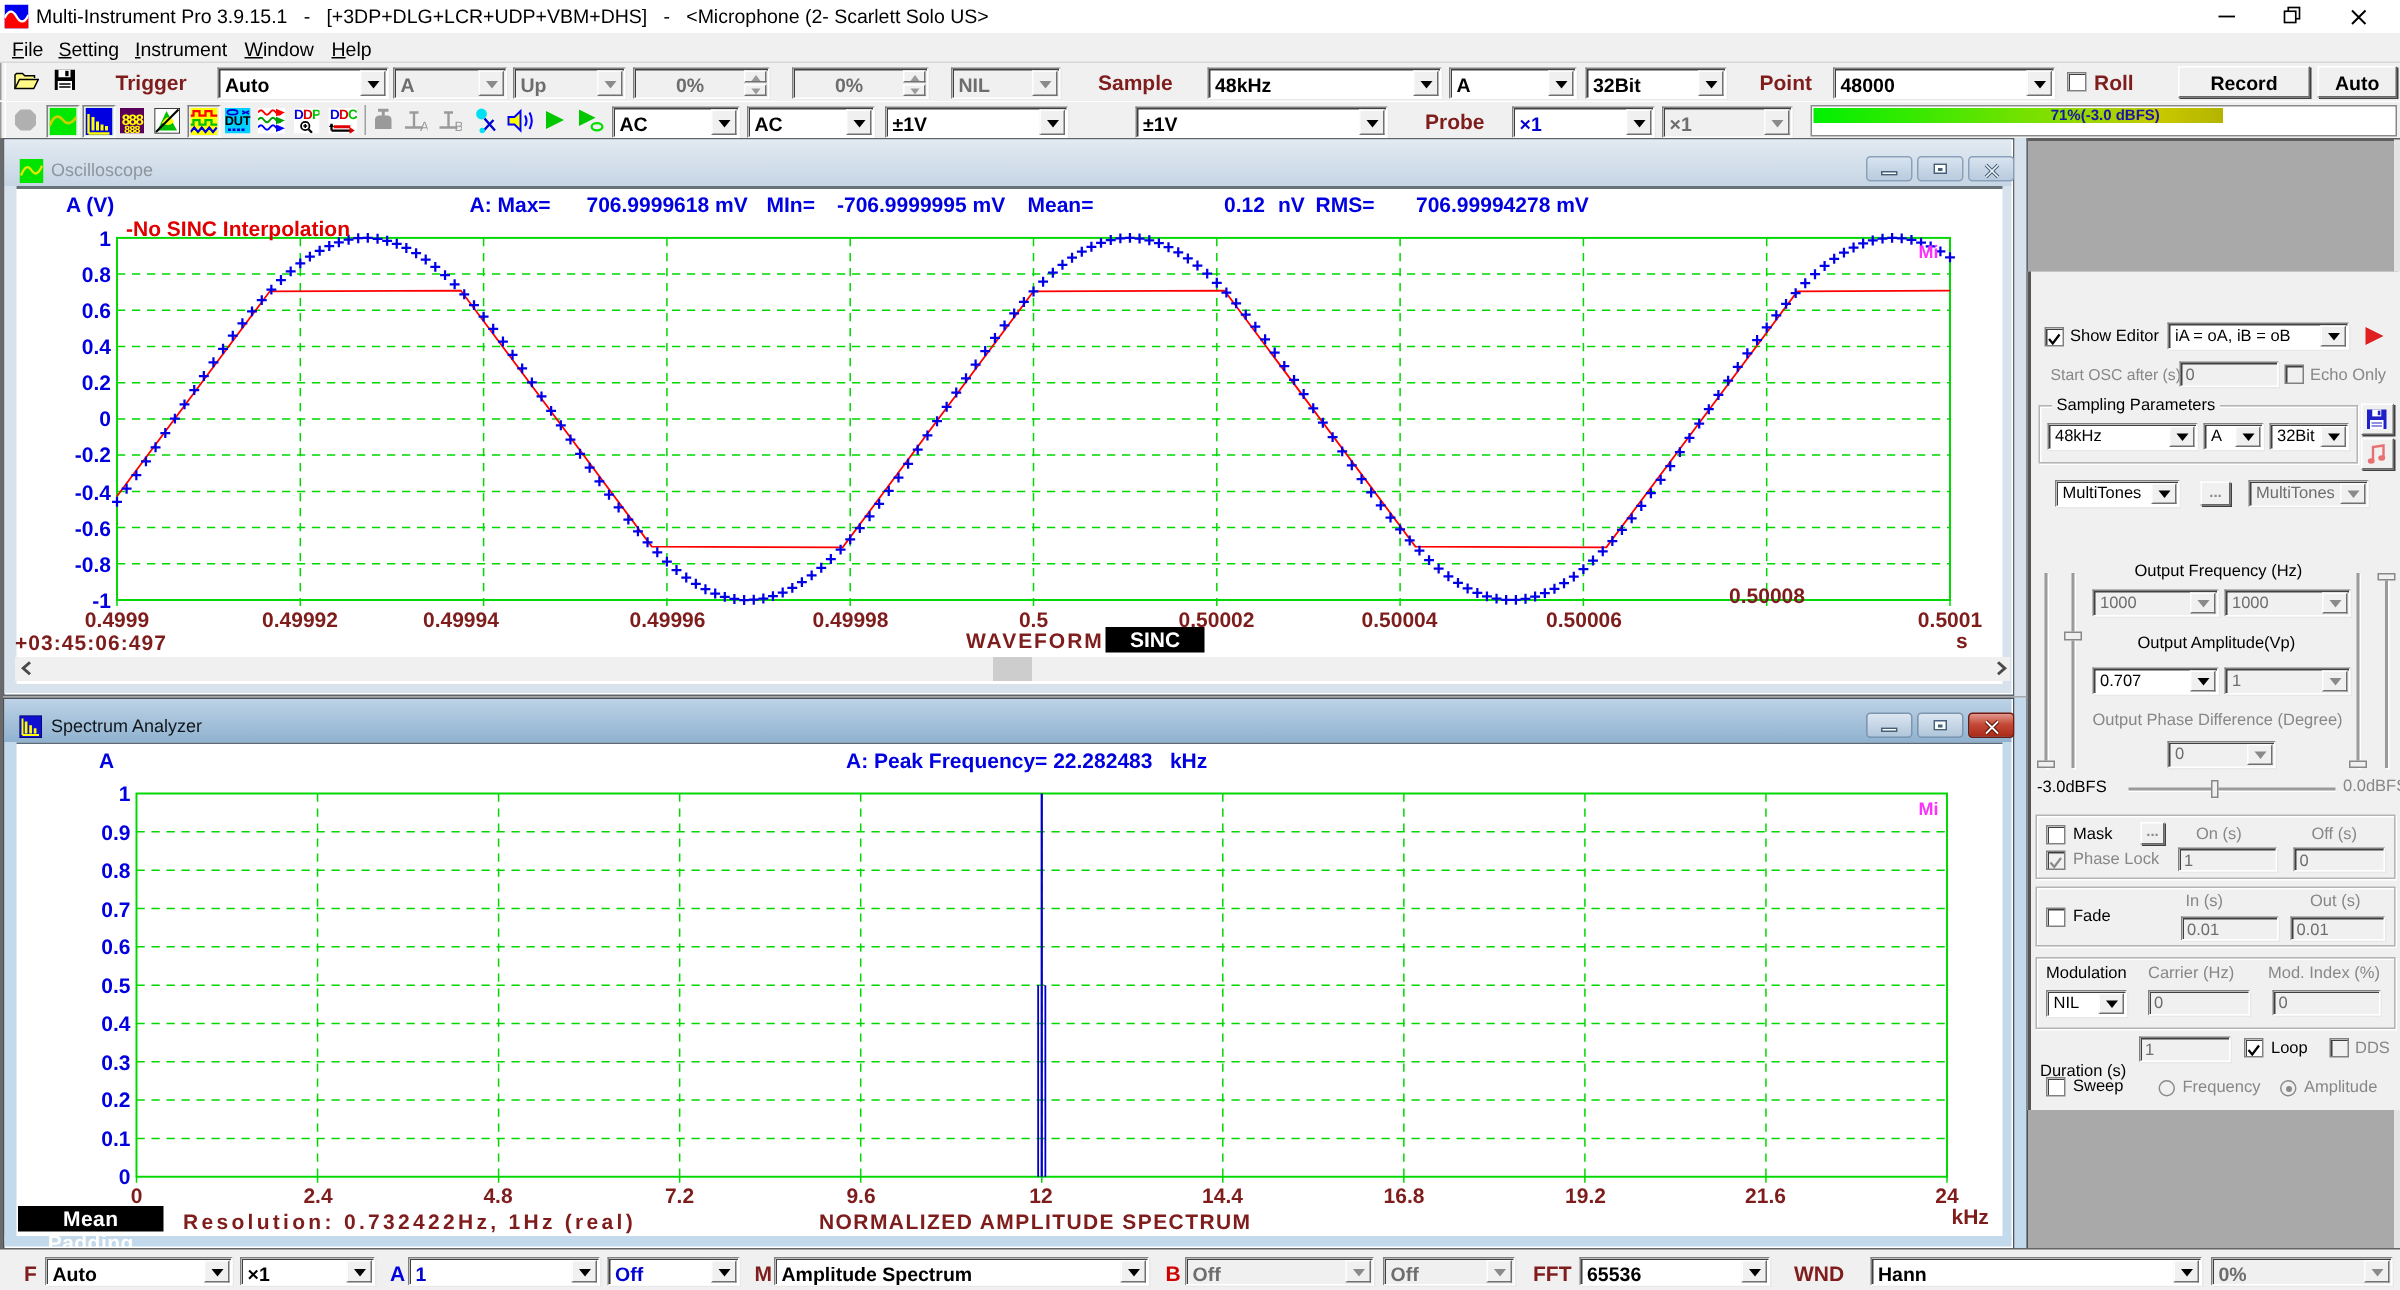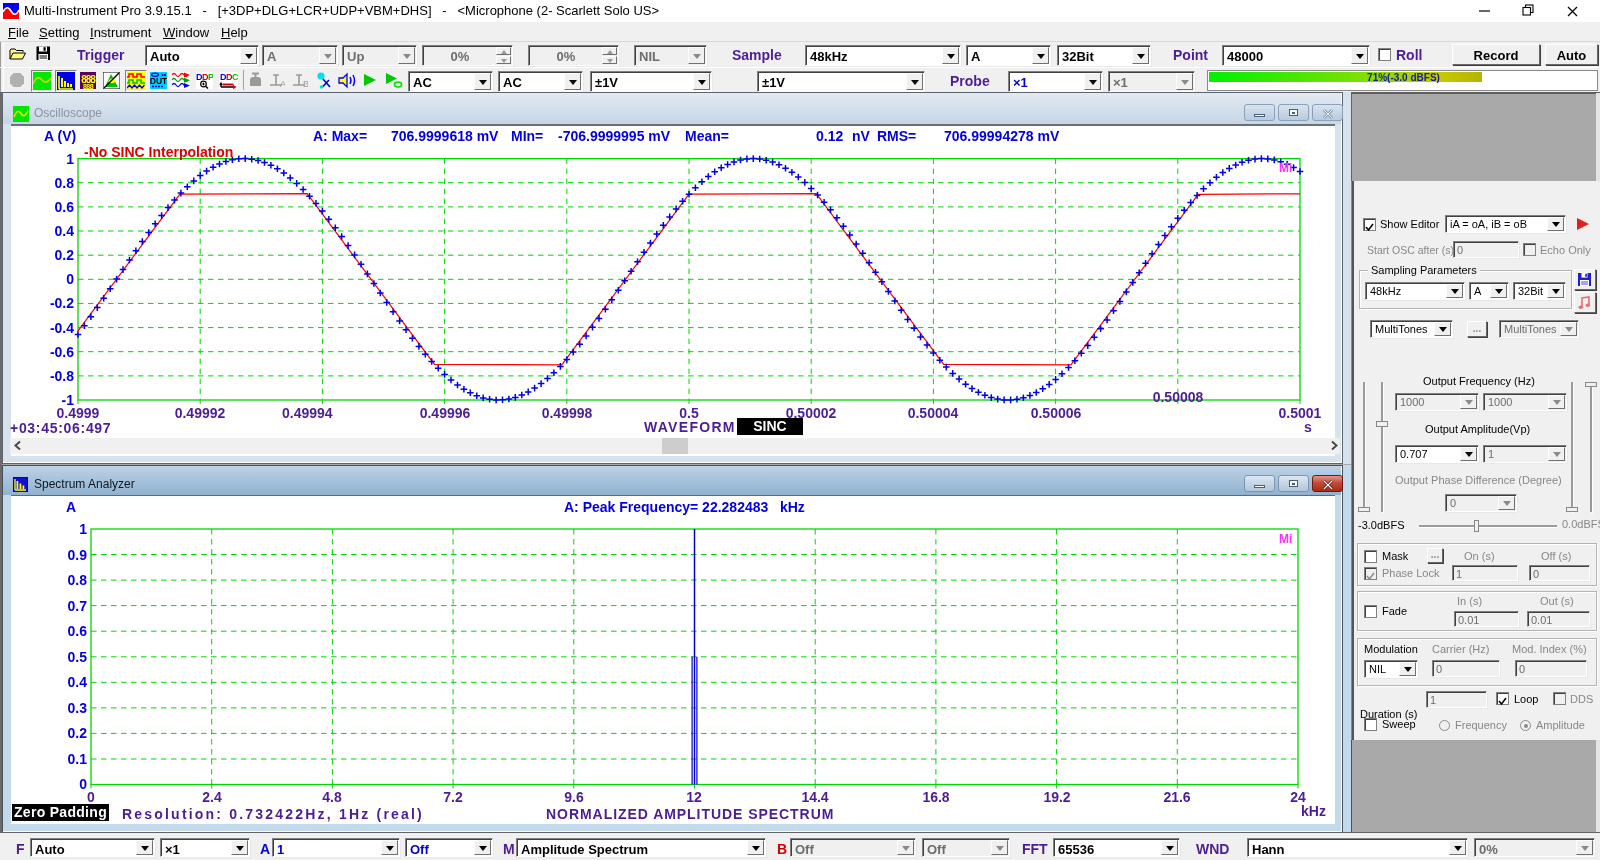"Trigger" .bk { color: #4c1d95 -> #7f1d1d }
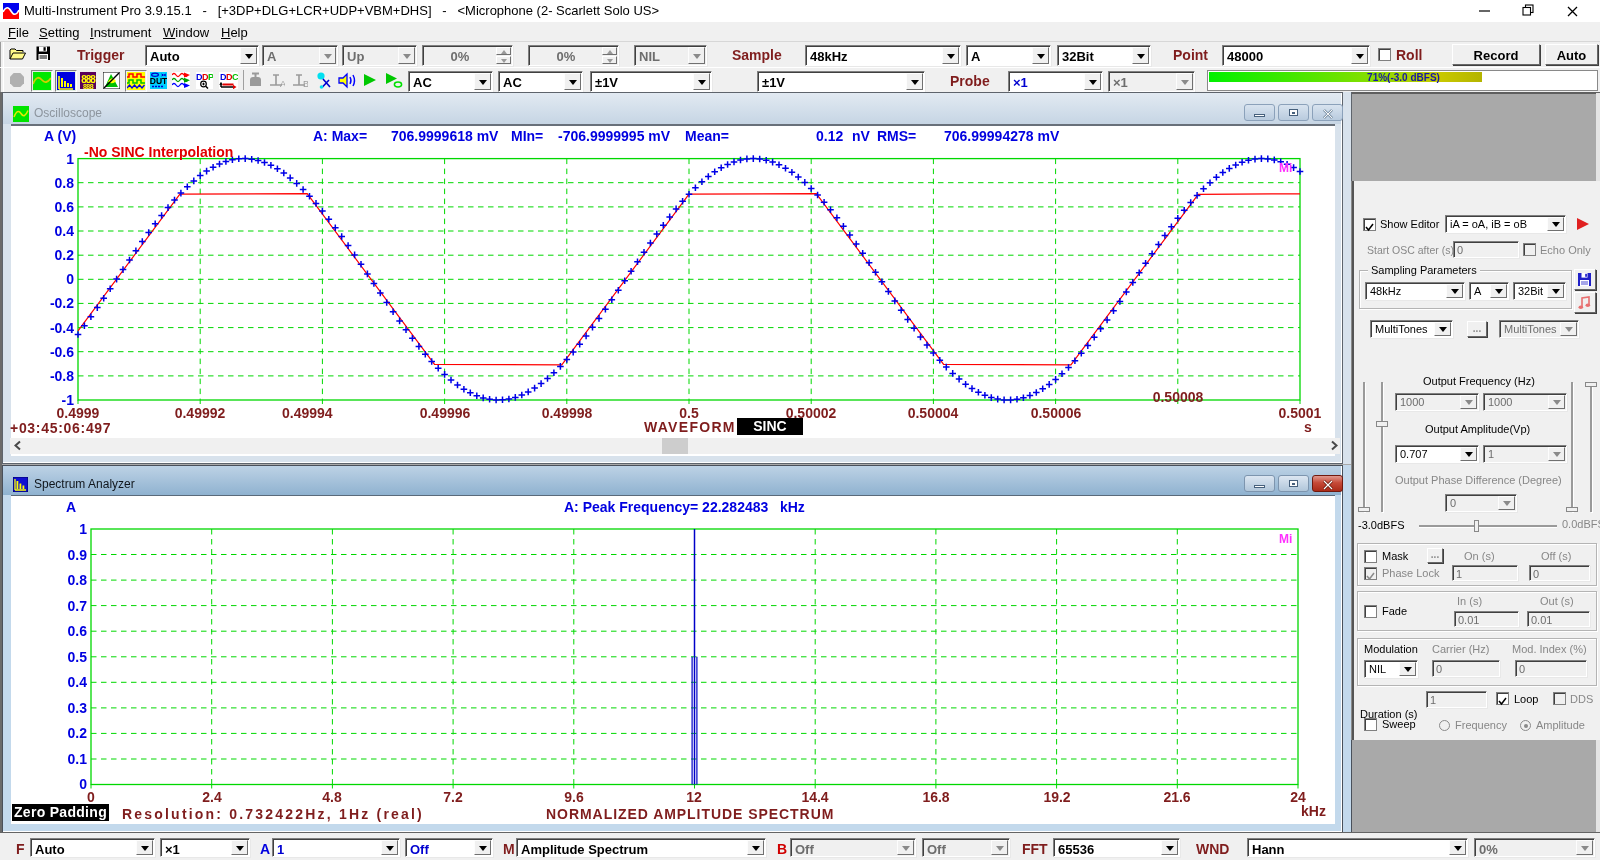"Zero Padding" div.abs { text: Zero -> Mean }
